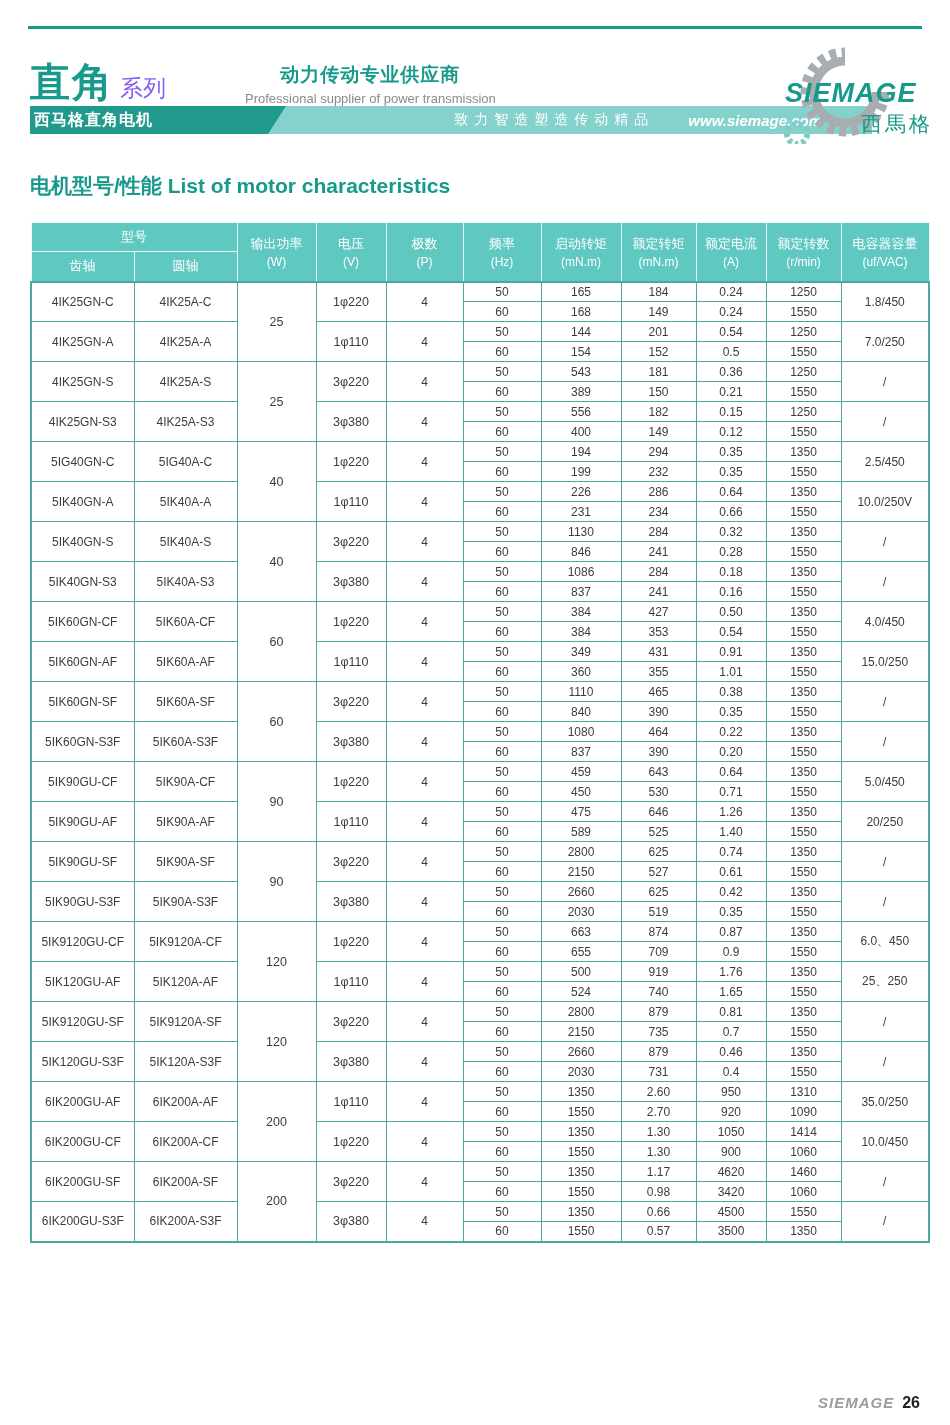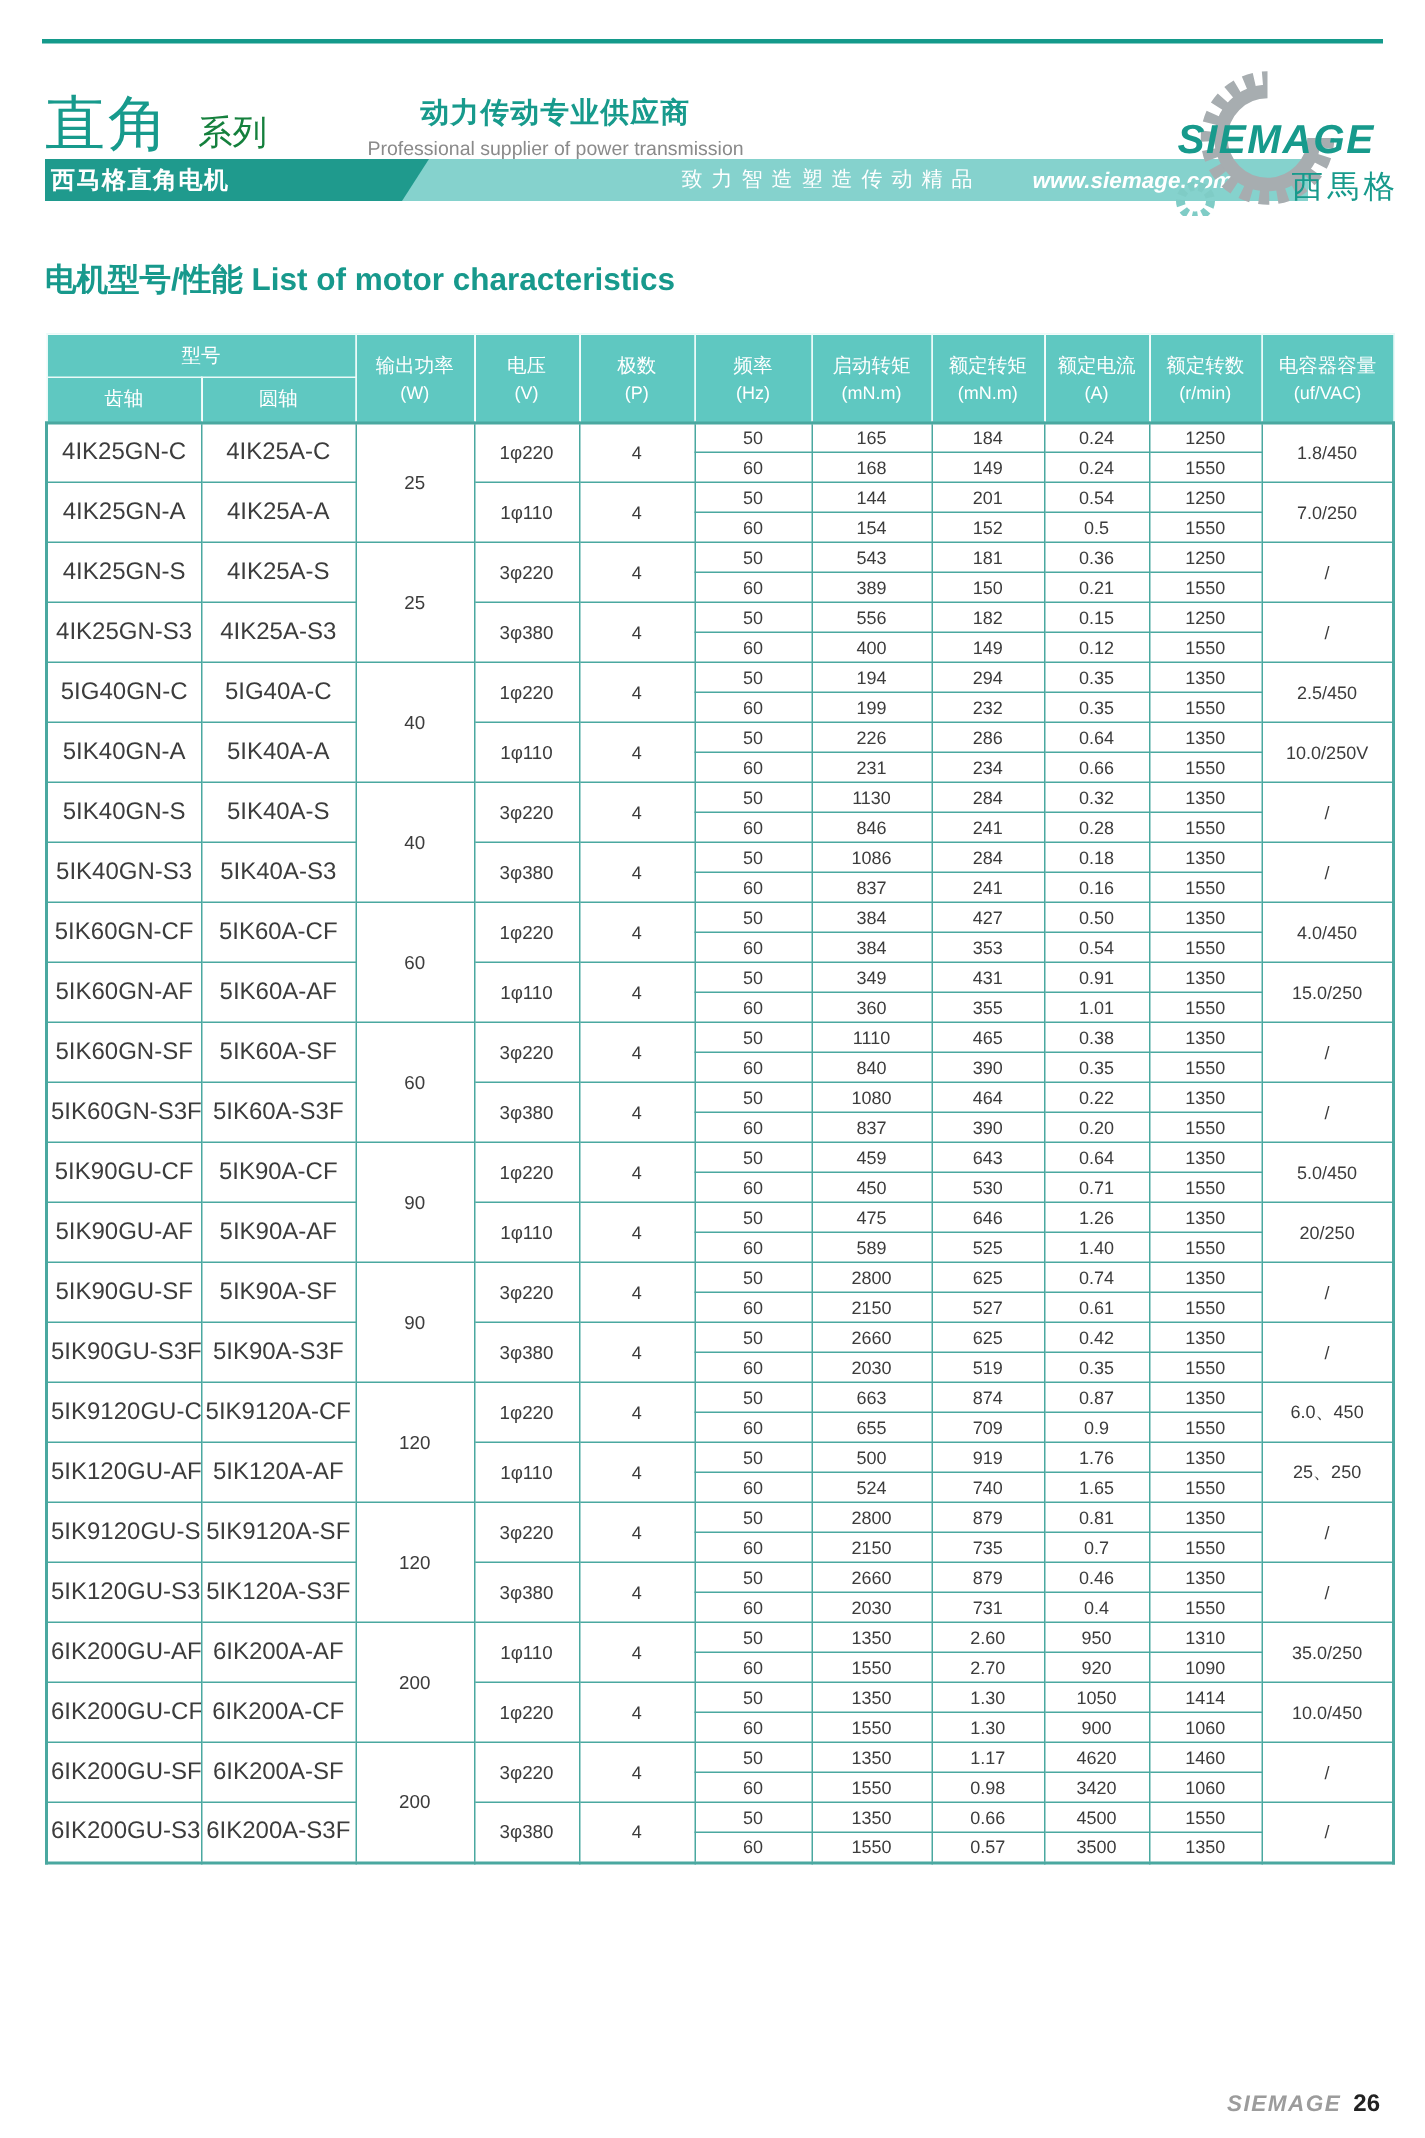"直角" .brand-cn { font-weight: normal -> bold }
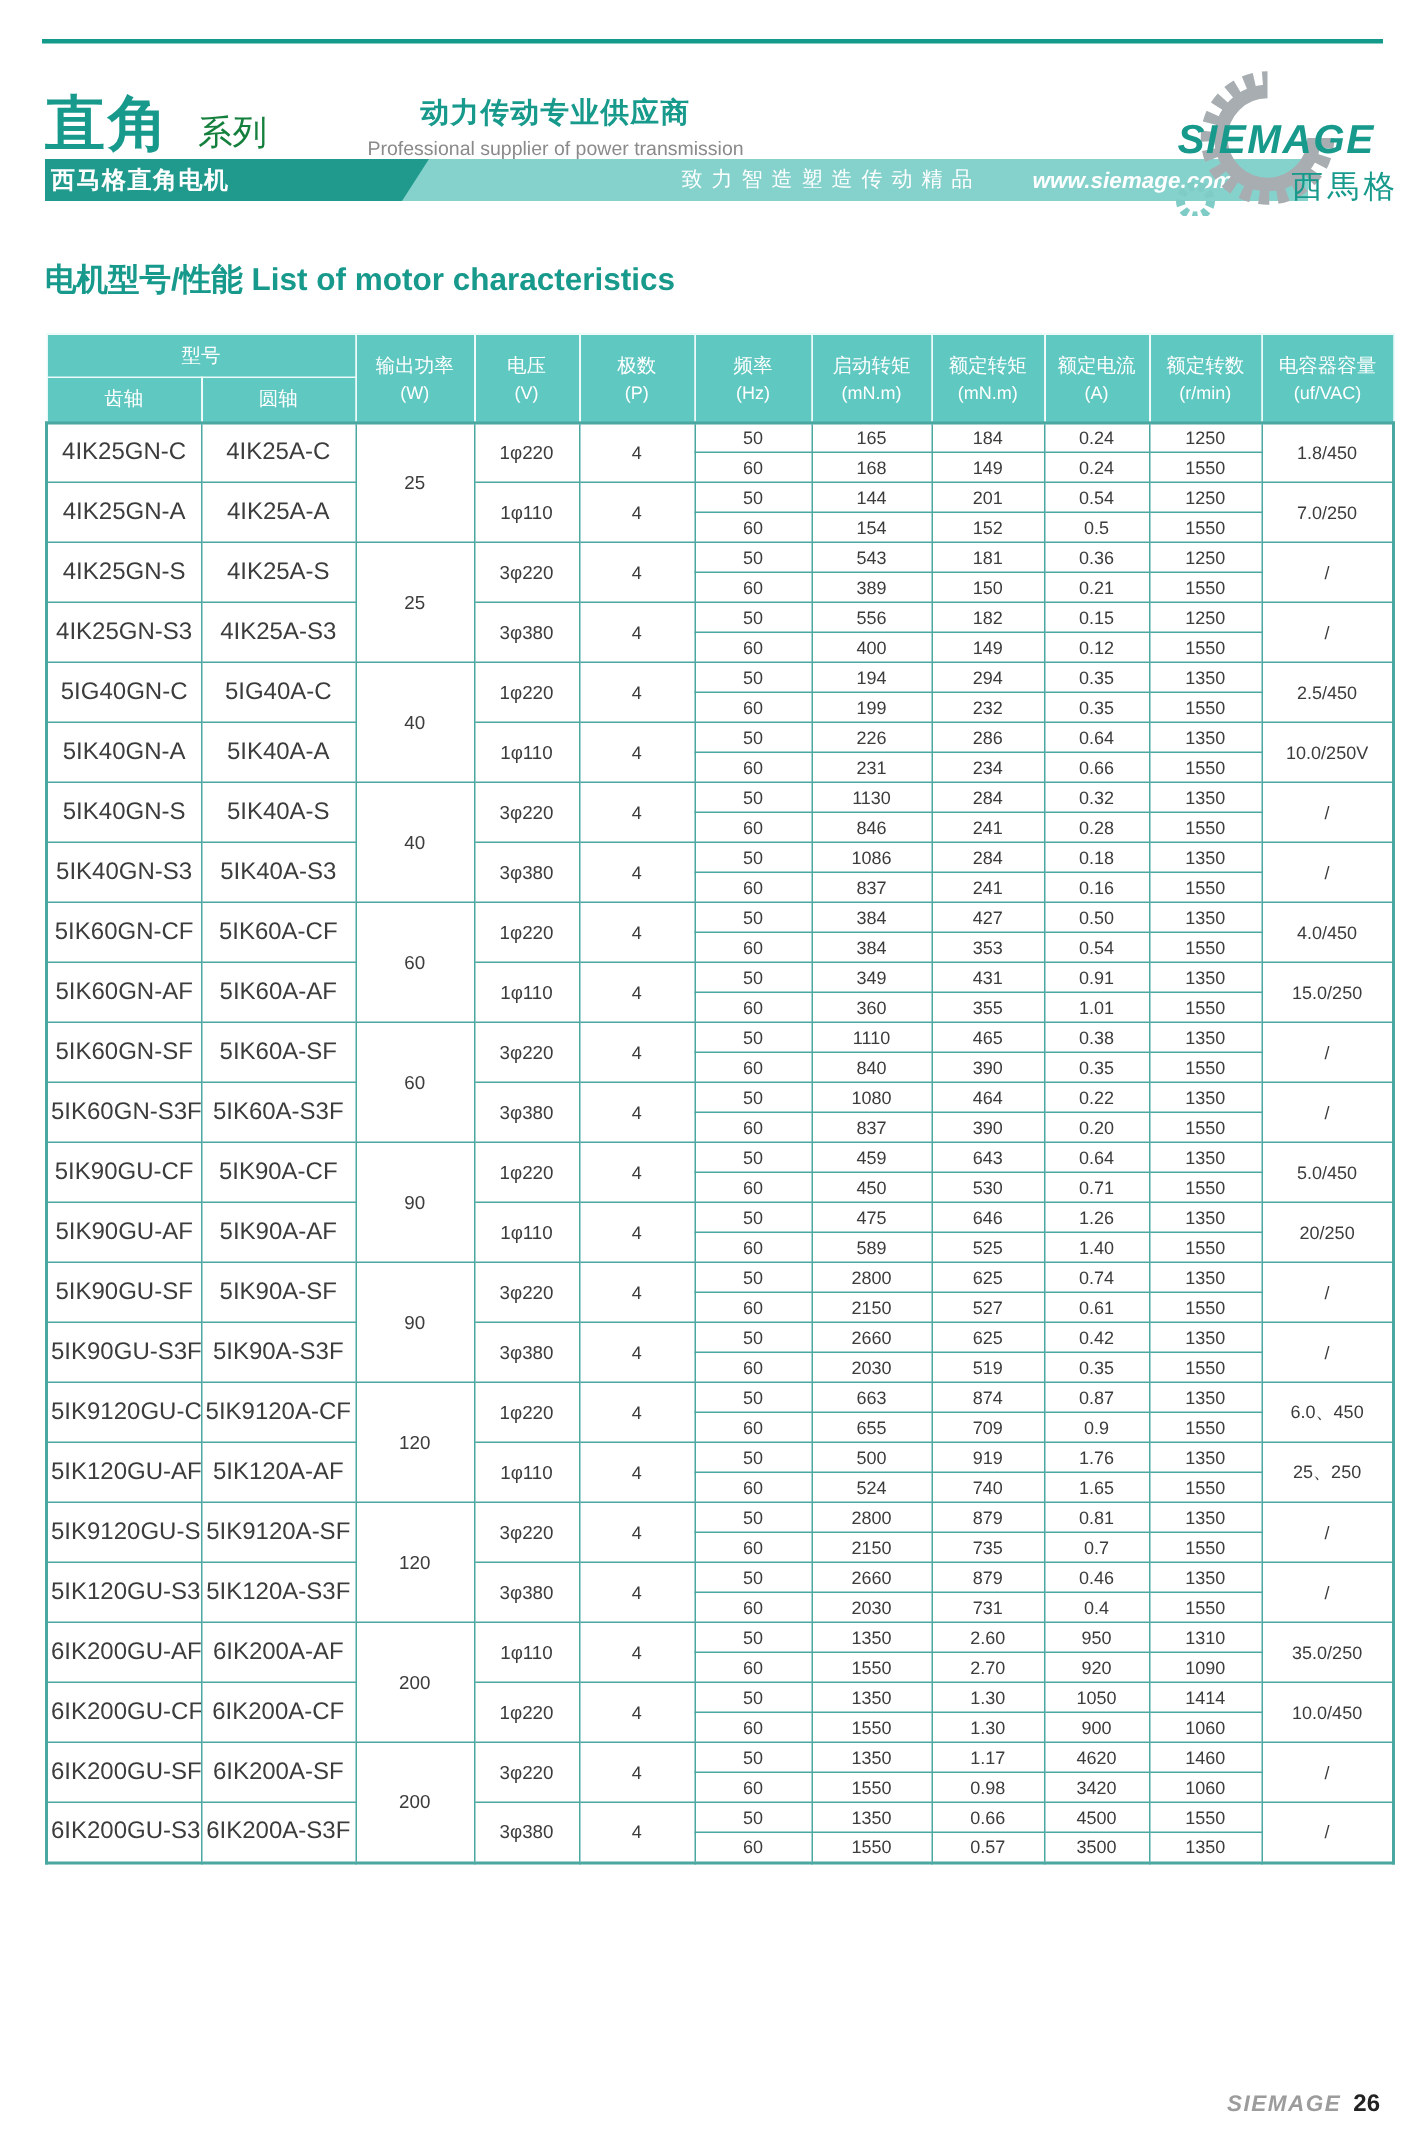"系列" .brand-series { color: #15803d -> #8b5cf6; margin-left: 18px -> 6px }
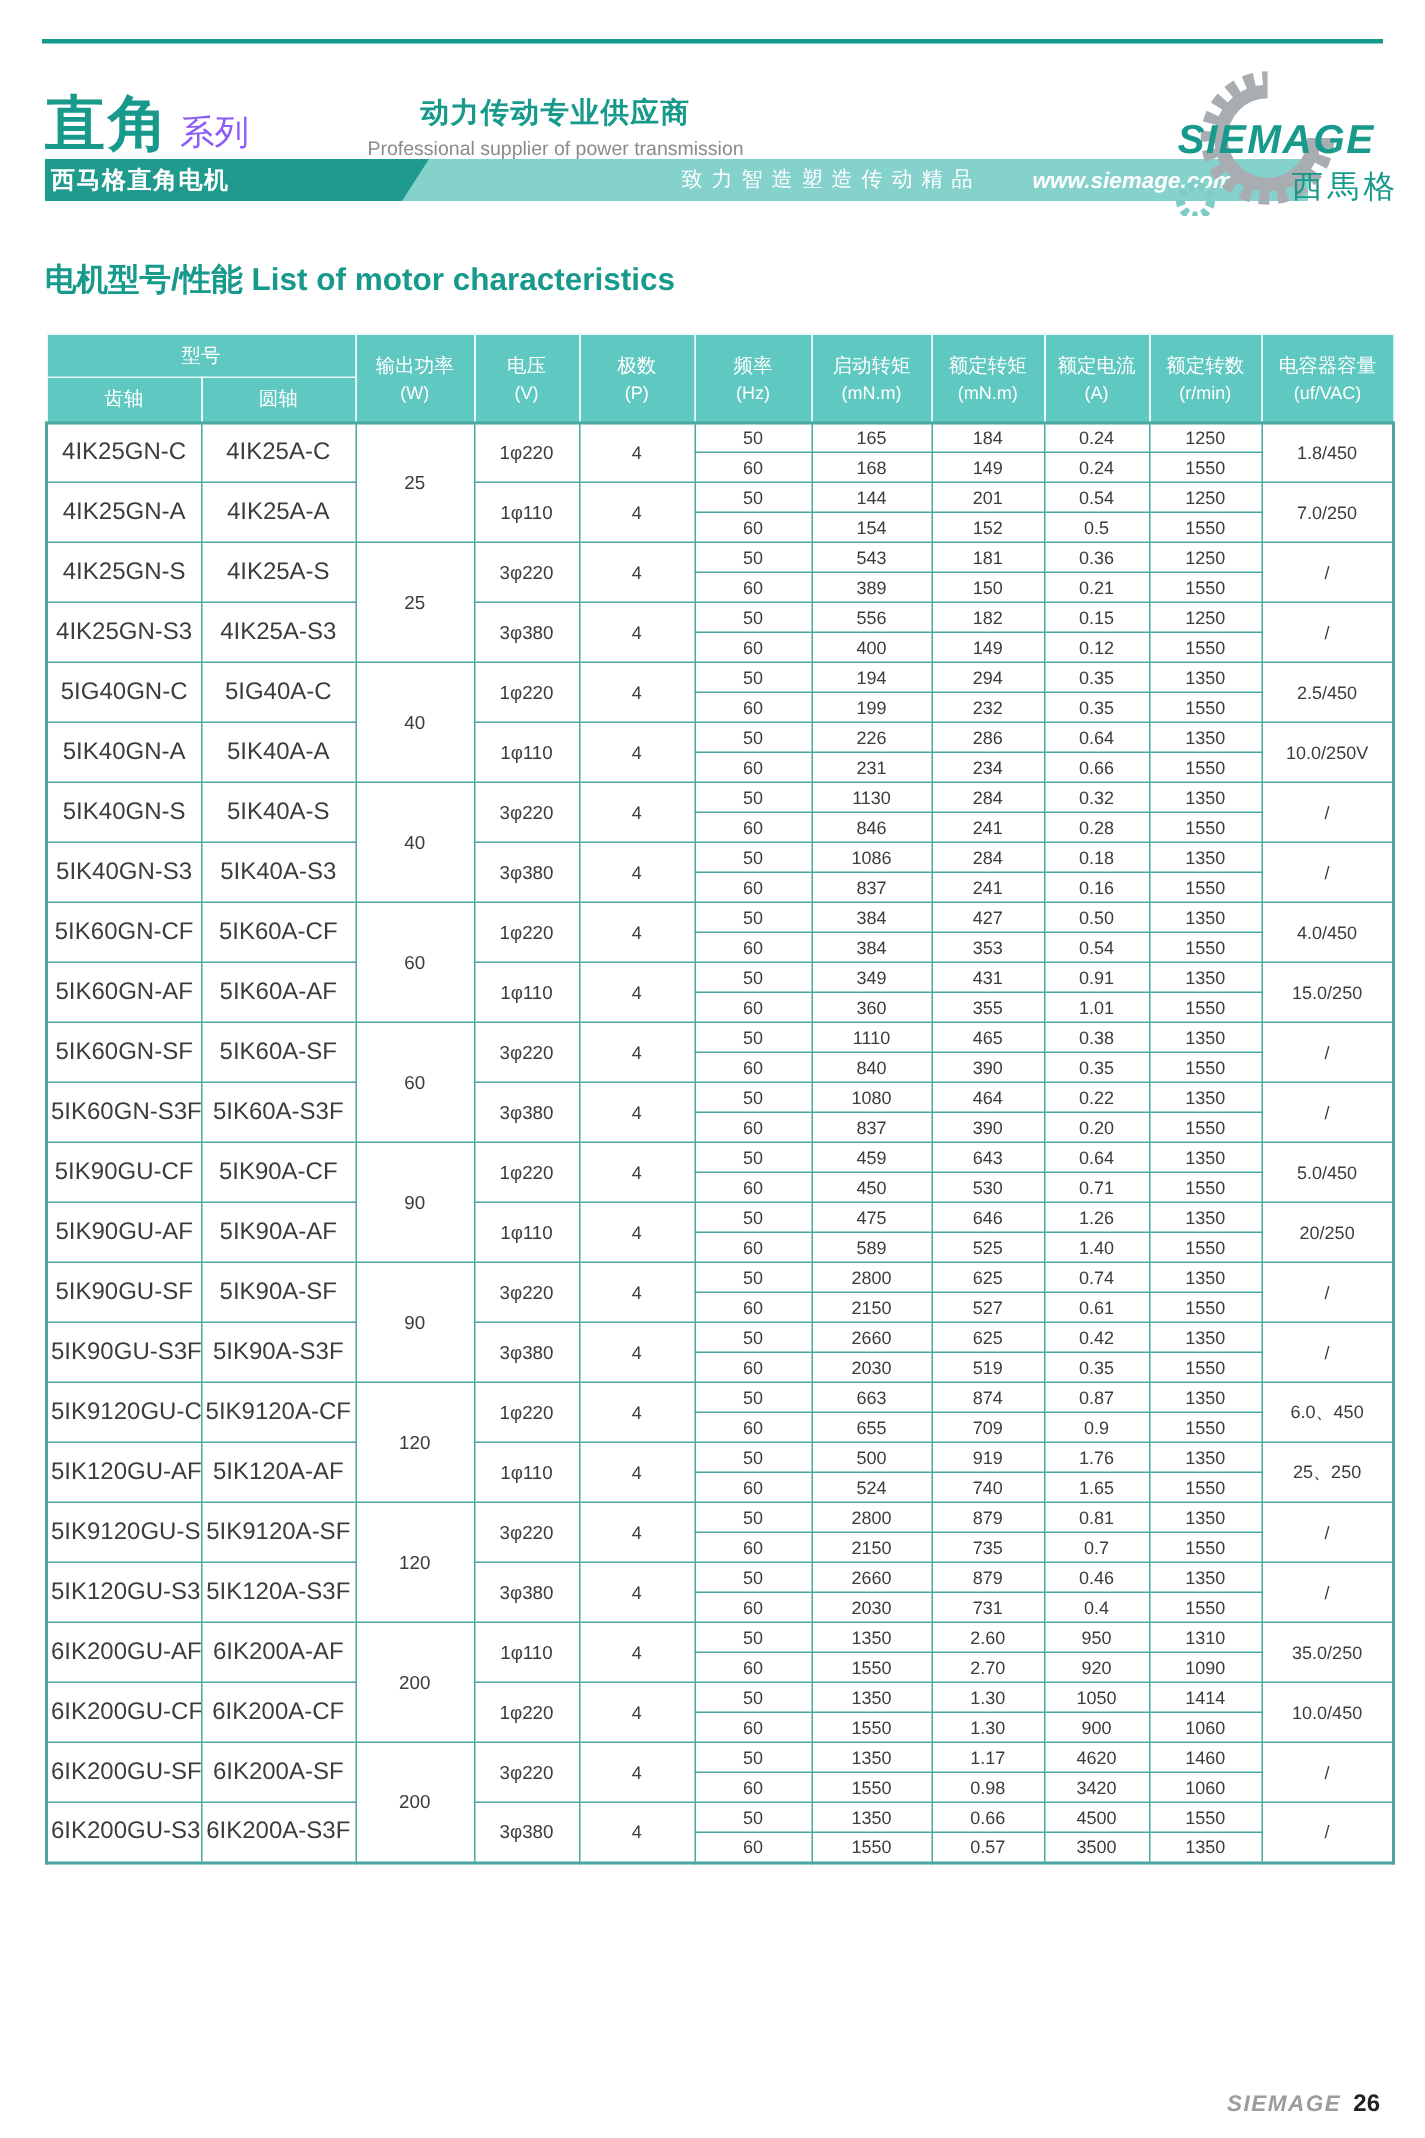"4IK25GN-C" td.c-model { font-size: 16px -> 12px }
